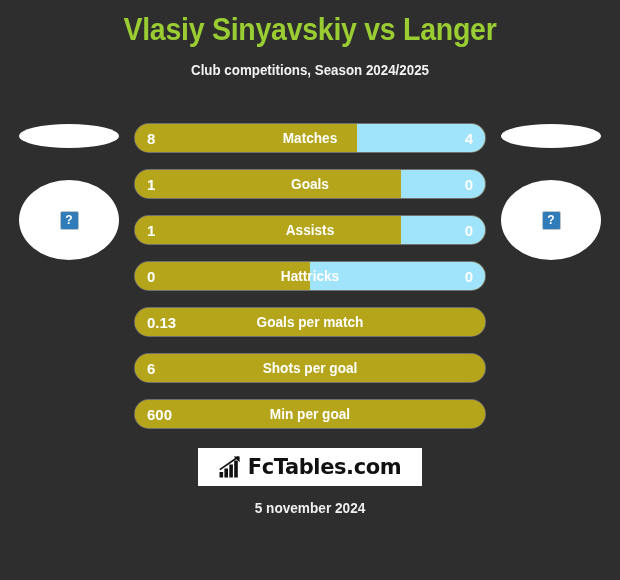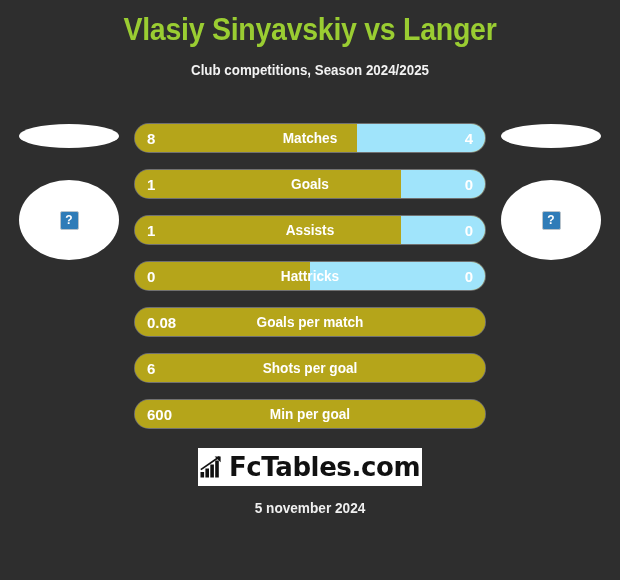"0.08" div.bar-val { text: 0.08 -> 0.13 }
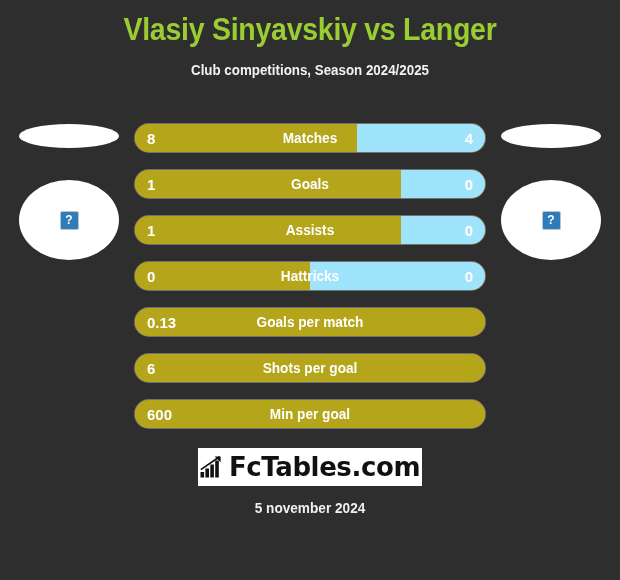"FcTables.com" .logo-text { font-size: 26px -> 21px }
